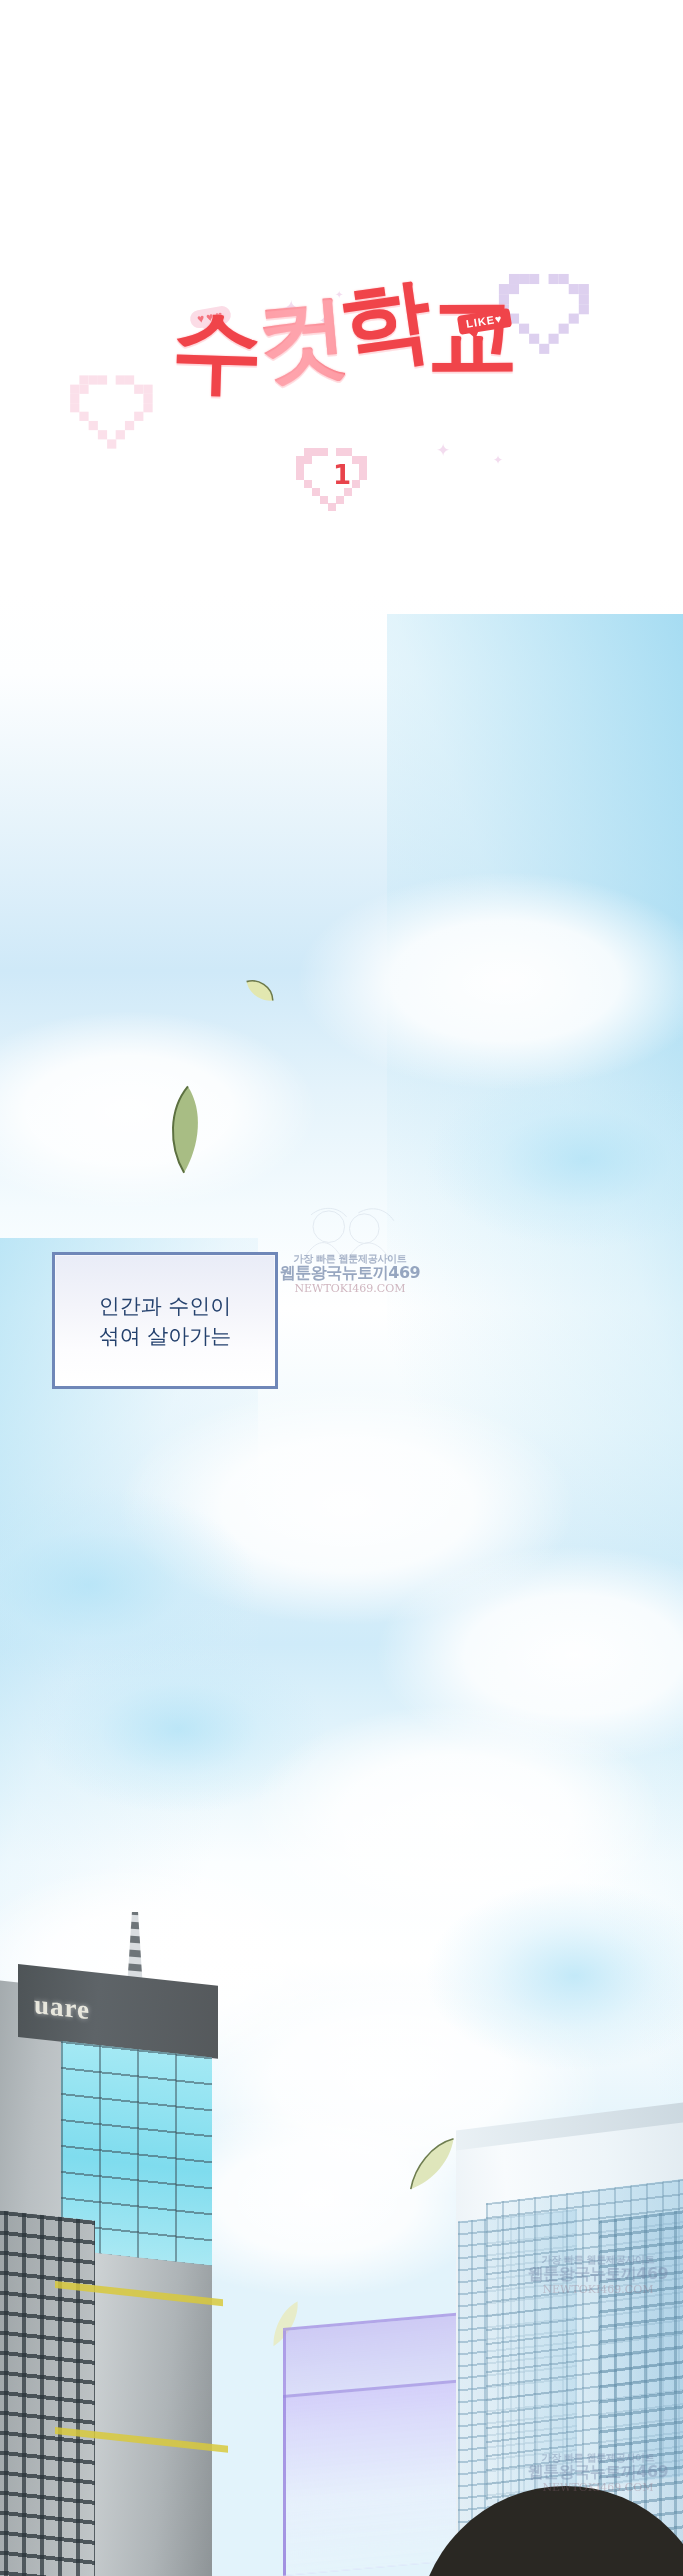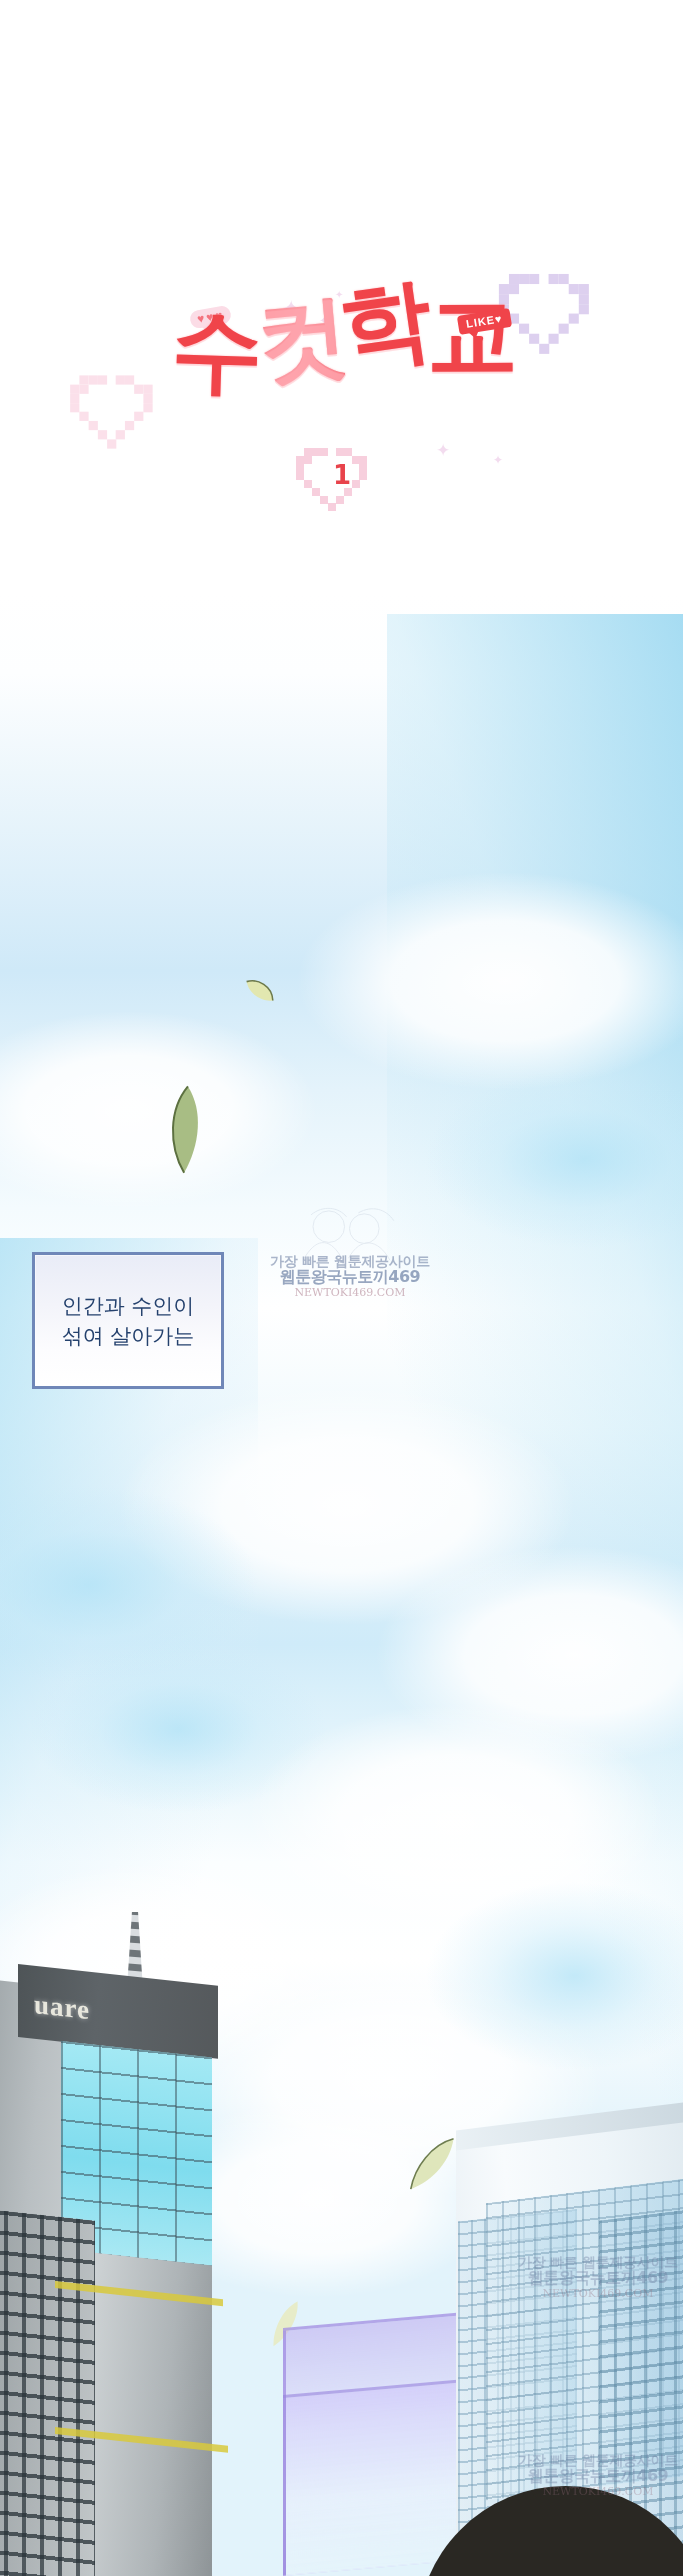"가장 빠른 웹툰제공사이트" .wm .l1 { font-size: 14px -> 10px }
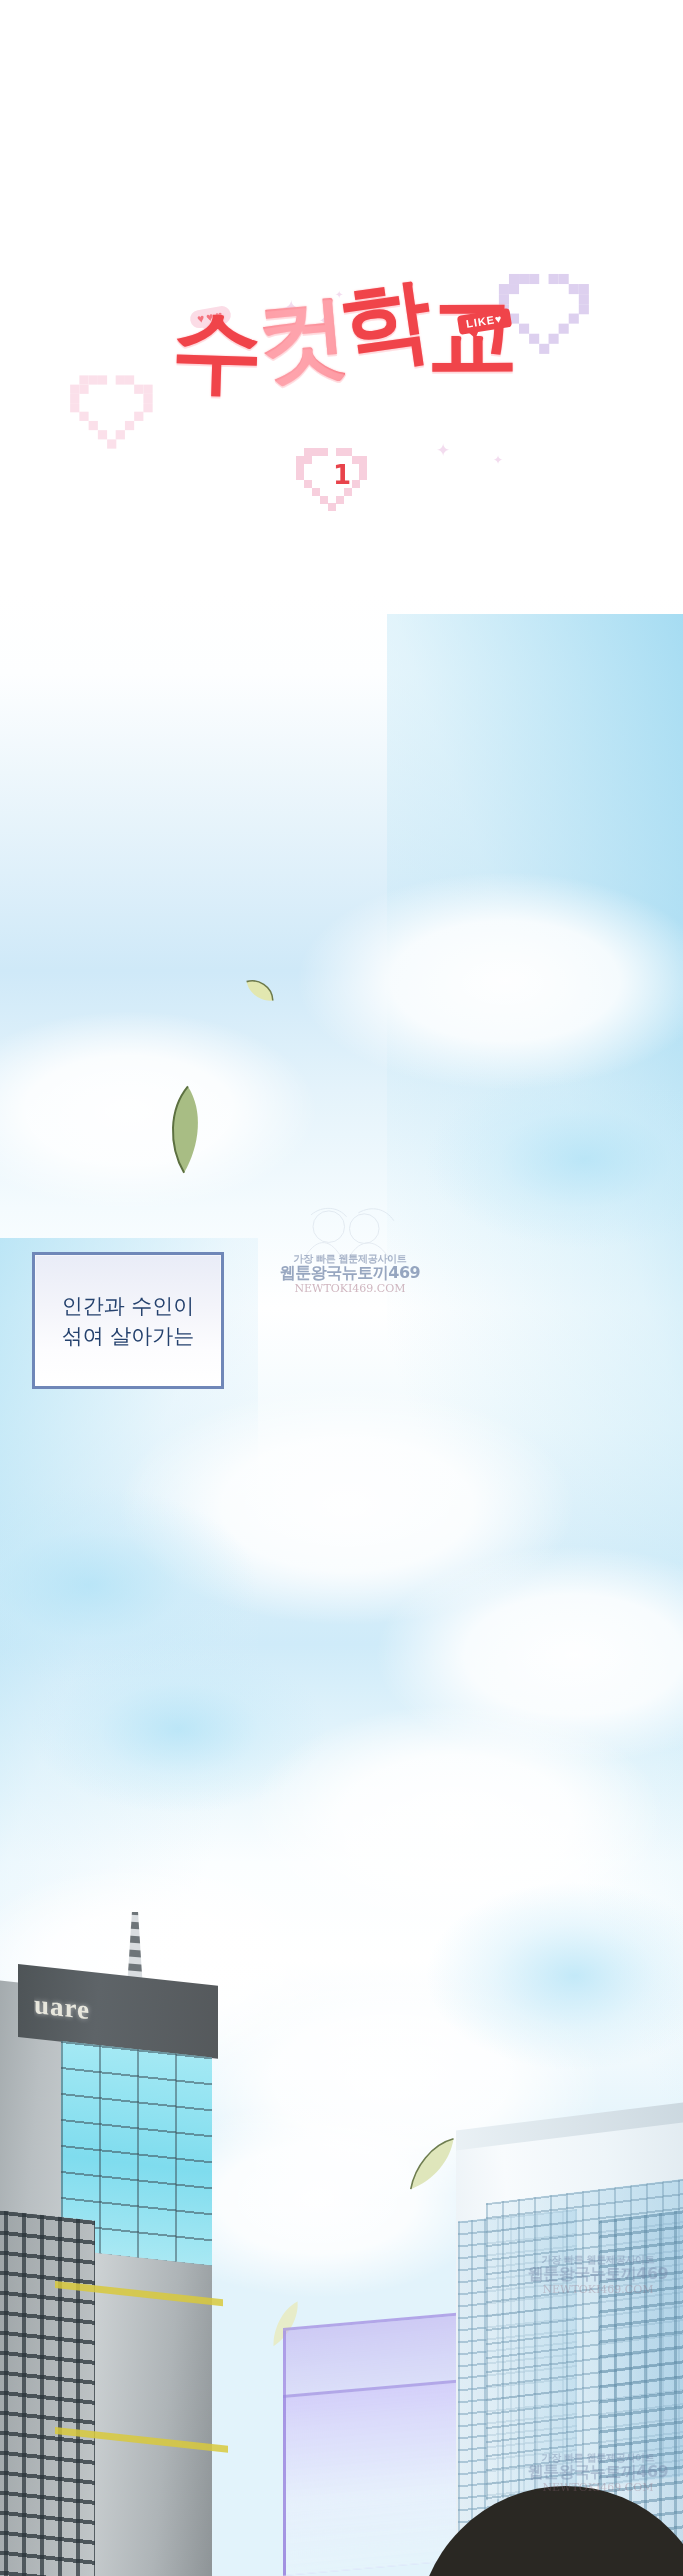"인간과 수인이" #narr1 { left: 32px -> 52px; width: 192px -> 226px }
